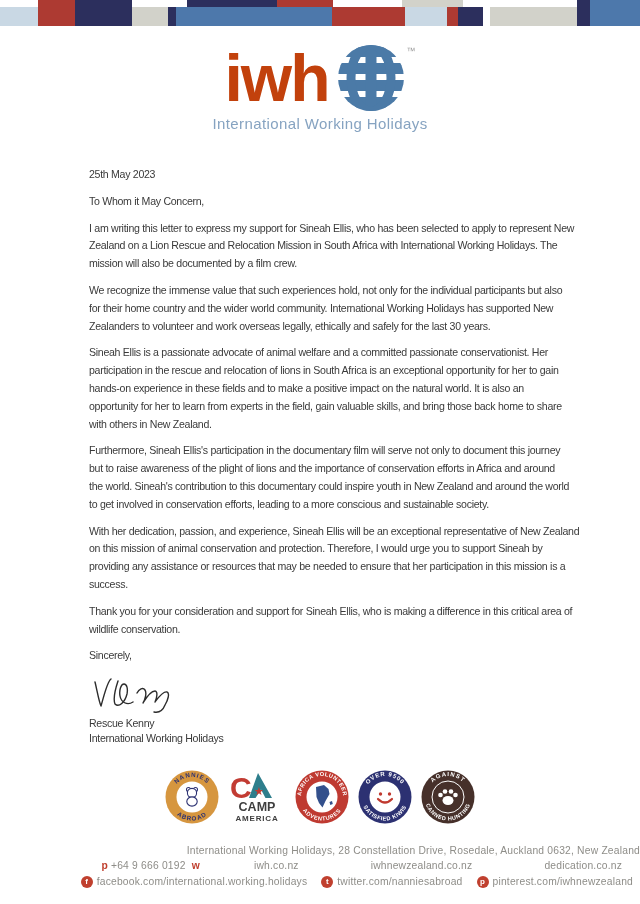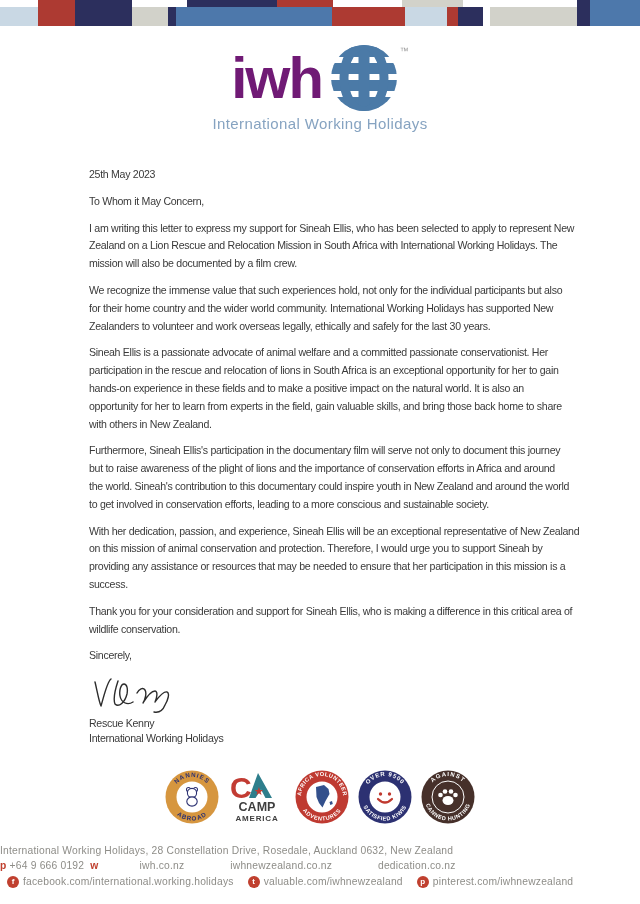"iwh" .wordmark { color: #701a75 -> #c2410c; font-size: 58px -> 66px }
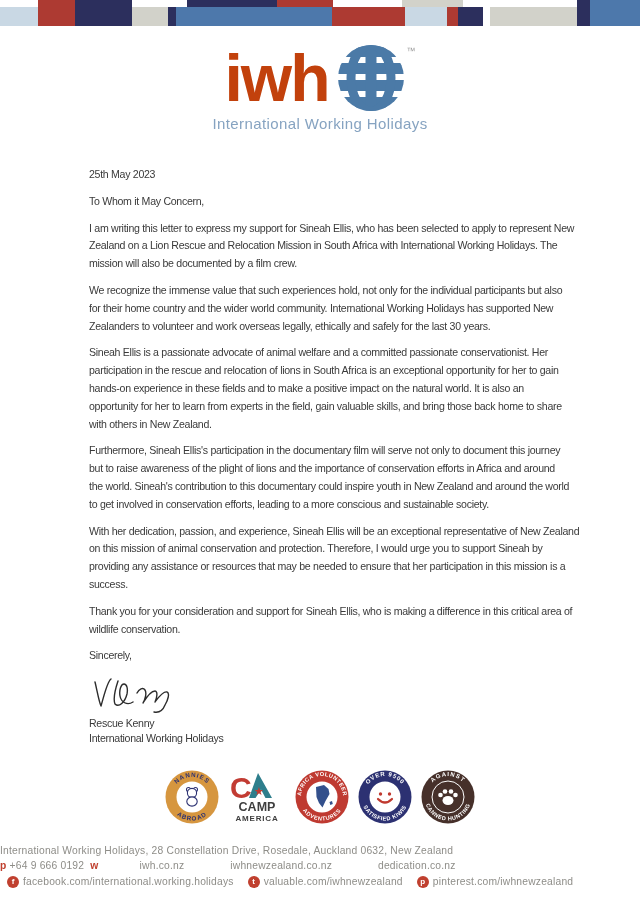"International Working Holidays, 28" .footer { text-align: left -> right }
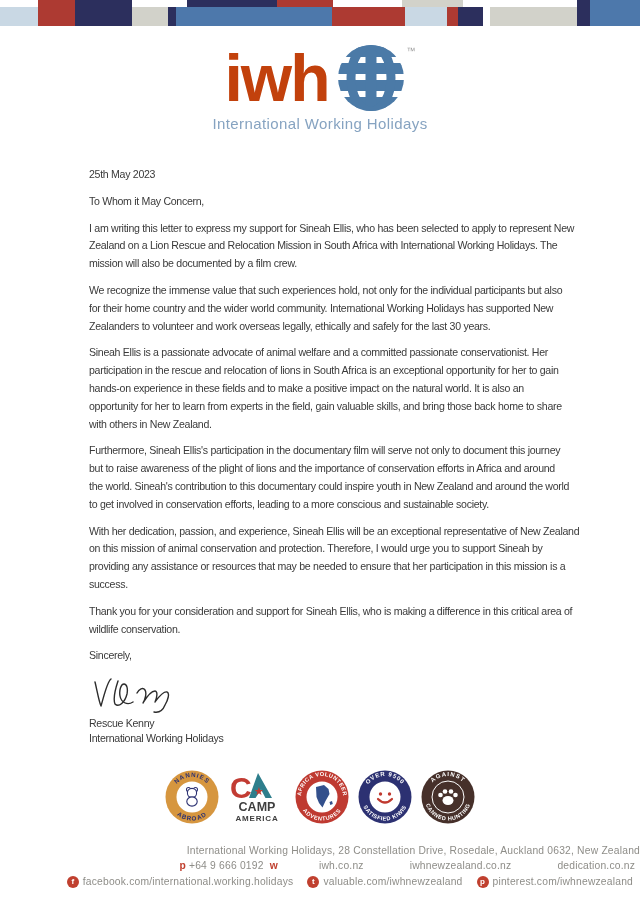"iwh.co.nz" .site { margin: 0 5px -> 0 18px }
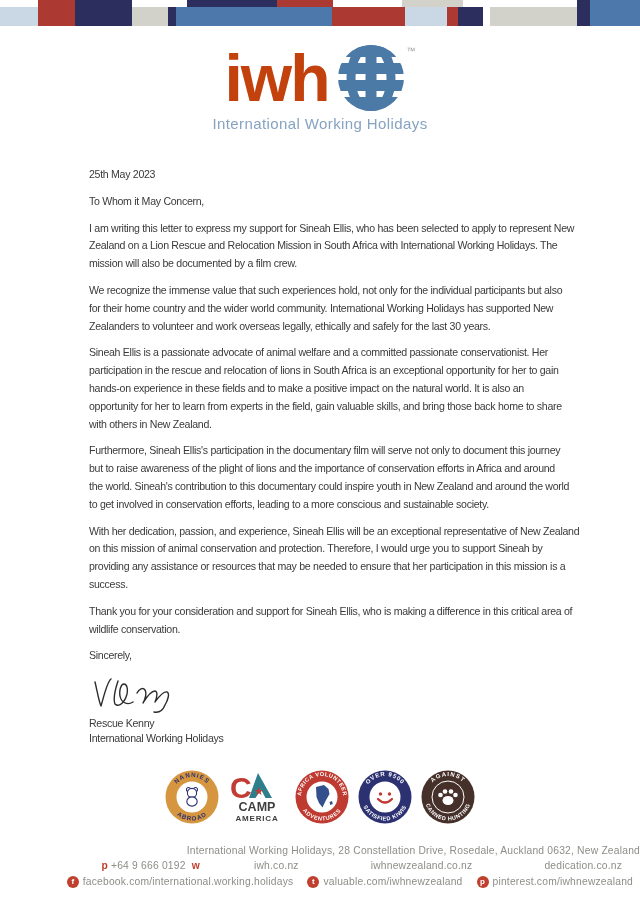"valuable.com/iwhnewzealand" span { text: valuable.com/iwhnewzealand -> twitter.com/nanniesabroad }
